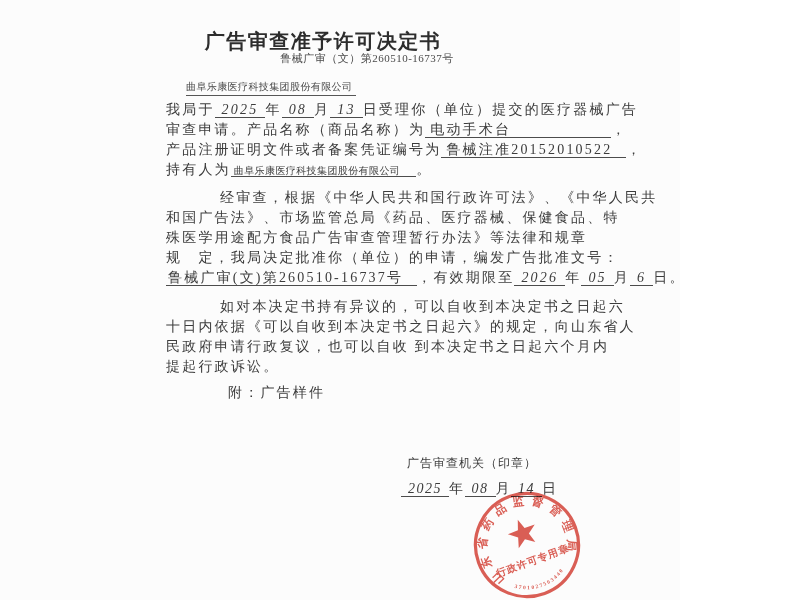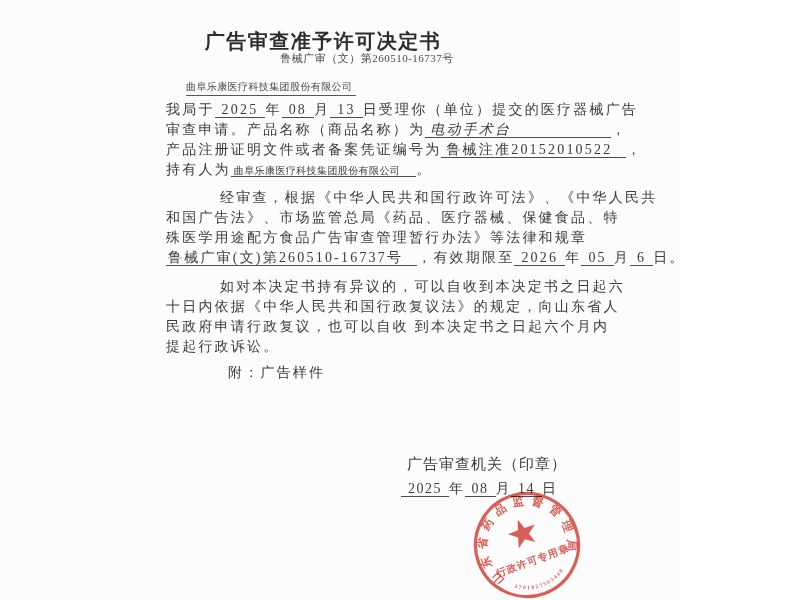"2025" .u.num { font-style: none -> italic }
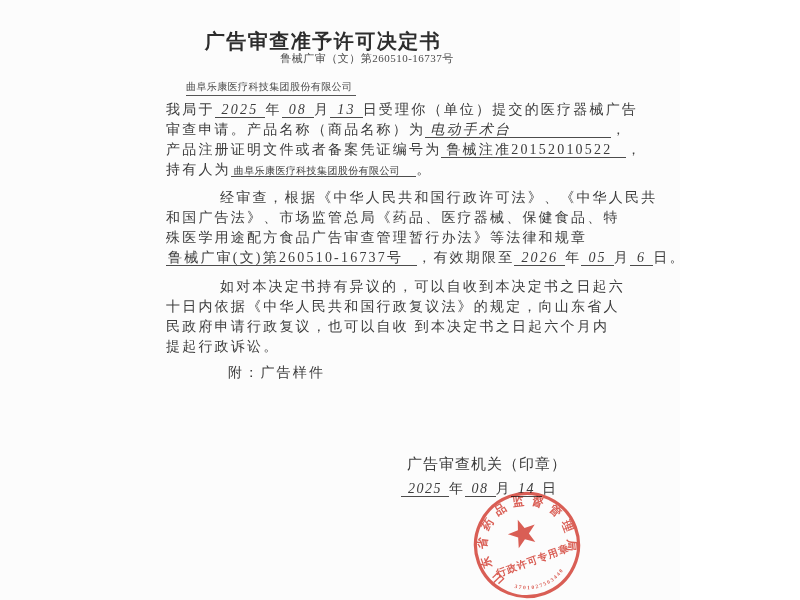"电动手术台" .u.wide { font-style: italic -> none }
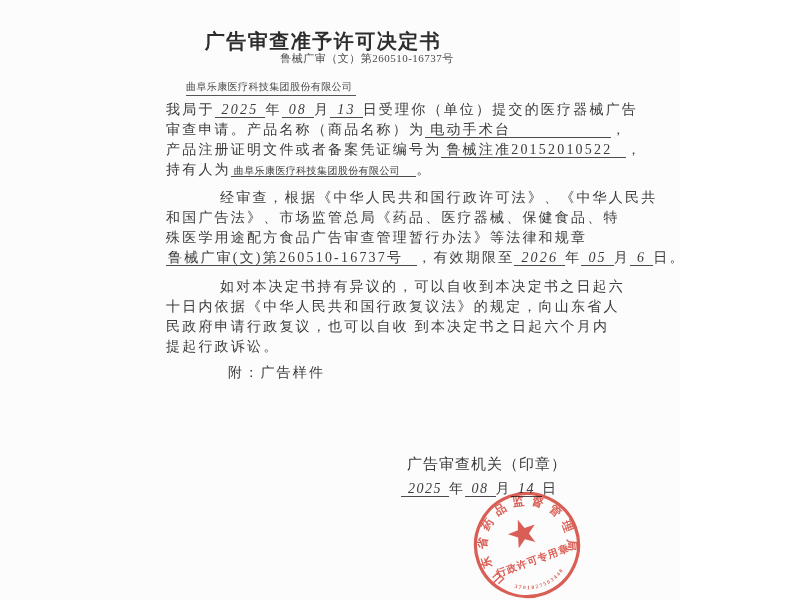"规 定，我局决定批准你（单位）的申请，编发广告批准文号：" div.ln { html: none -> <div>规 定，我局决定批准你（单位）的申请，编发广告批准文号：</div> }
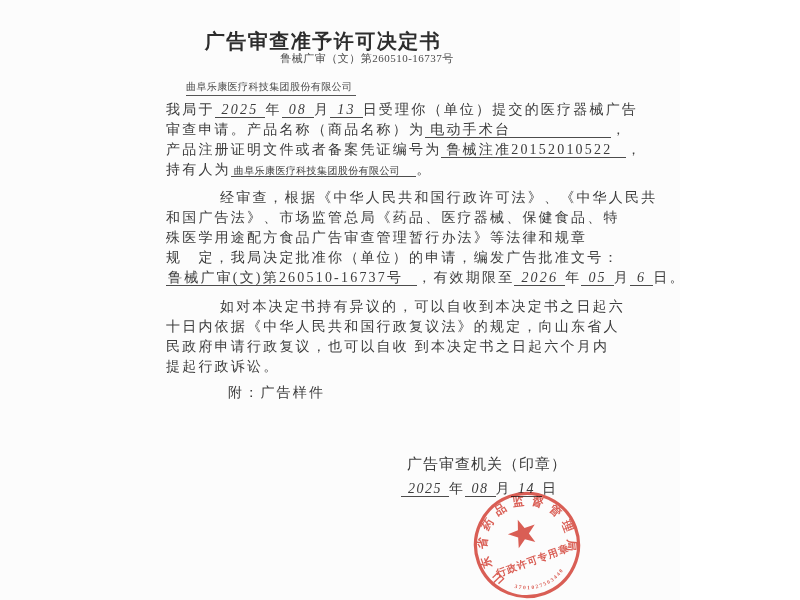"十日内依据《中华人民共和国行政复议法》的规定，向山东省人" div.ln { text: 中华人民共和国行政复议法 -> 可以自收到本决定书之日起六 }
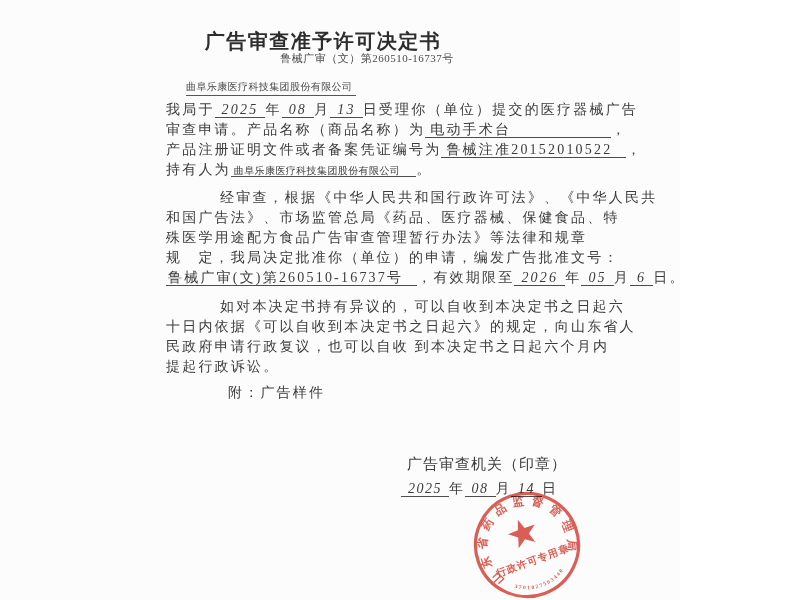"广告审查机关（印章）" .issuer { font-size: 15px -> 12px }
